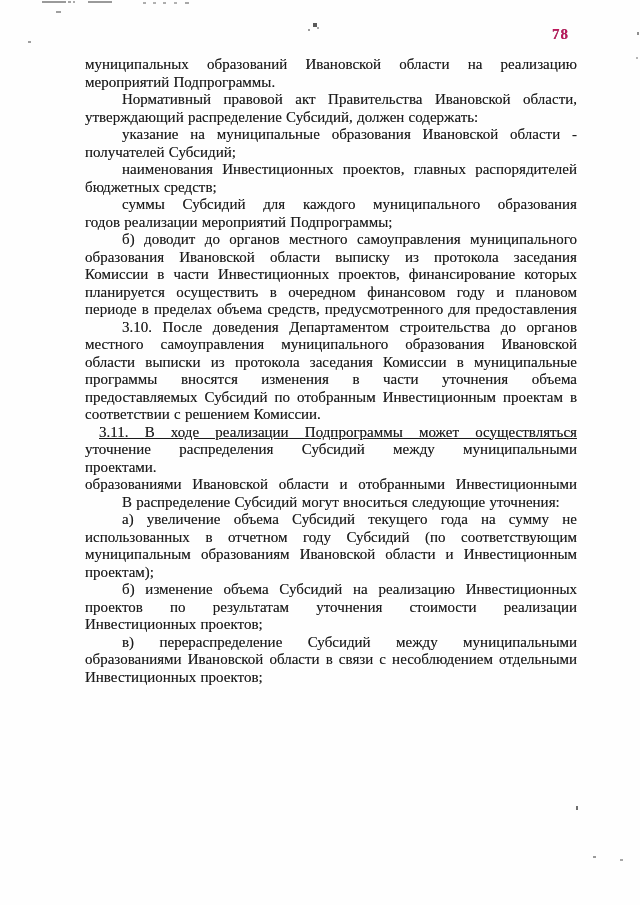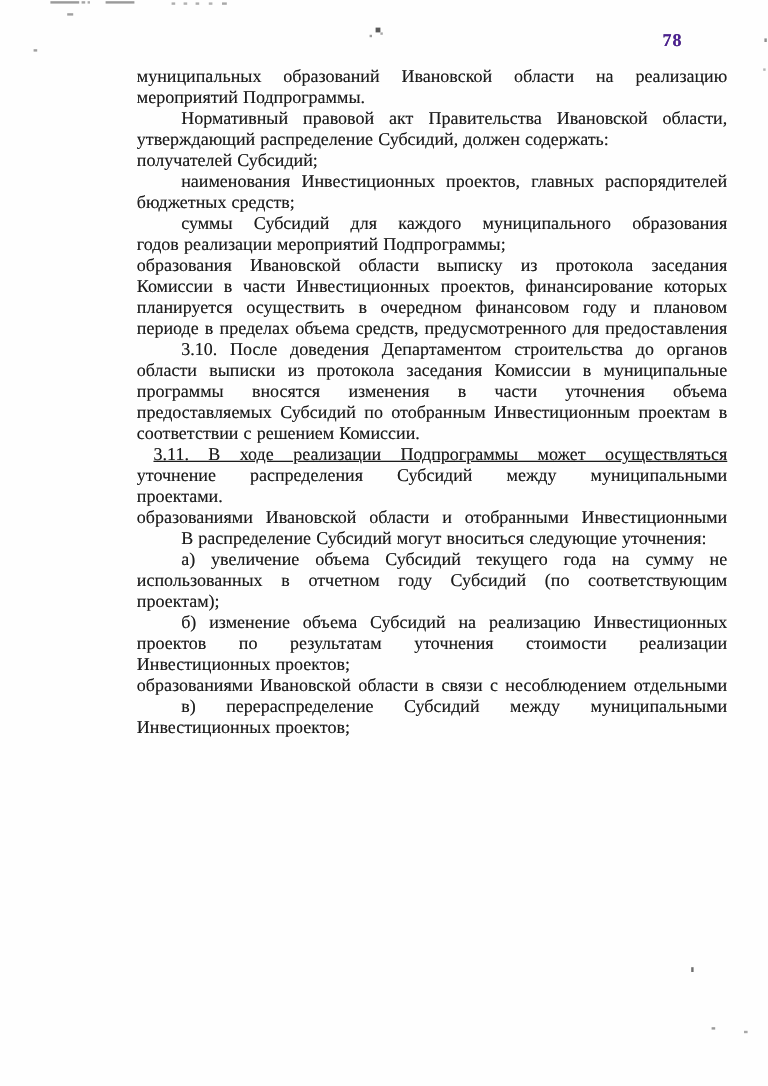"78" .page-number { color: #4c1d95 -> #be185d }
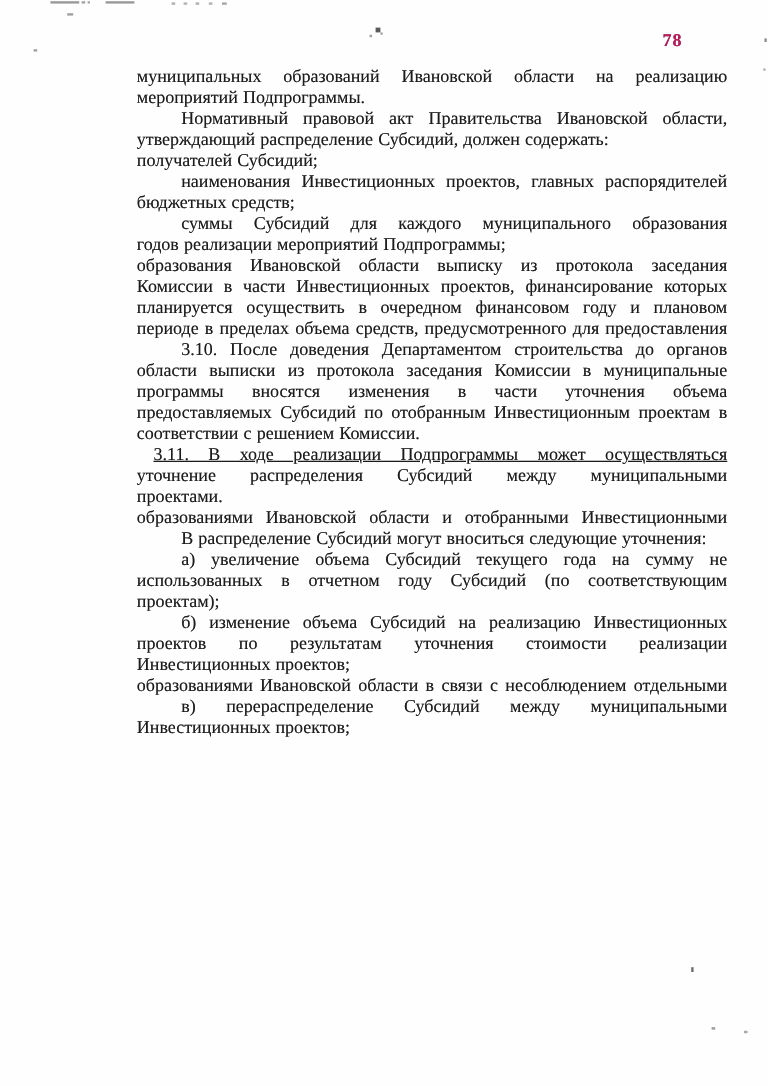"муниципальных образований Ивановской" div.body-text { margin-left: 29px -> none }
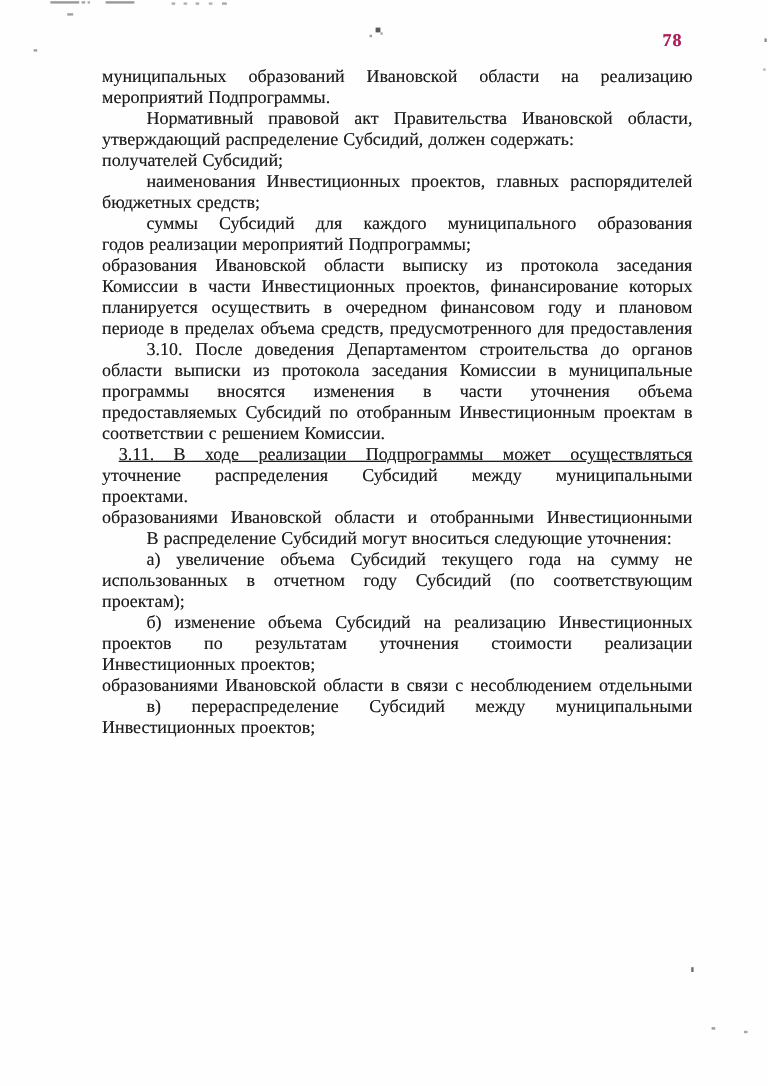"указание на муниципальные образования" div.line { html: none -> <div>указание на муниципальные образования Ивановской области -</div> }
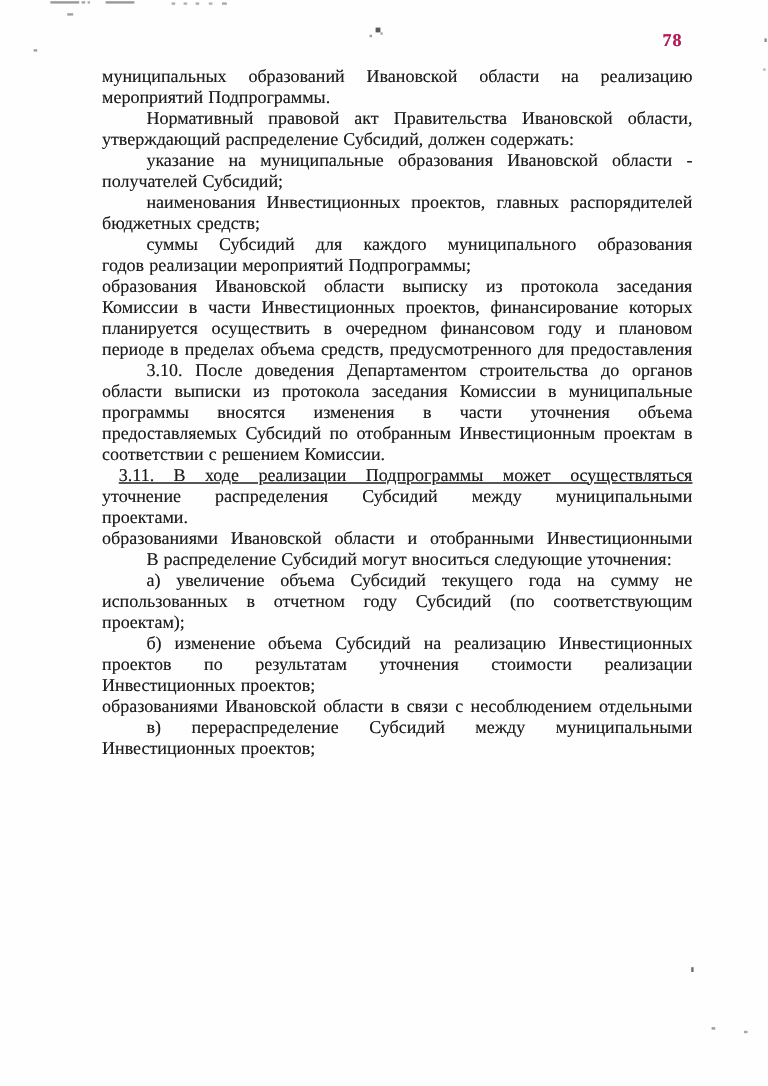"б) доводит до органов местного" div.line { html: none -> <div>б) доводит до органов местного самоуправления муниципального</div> }
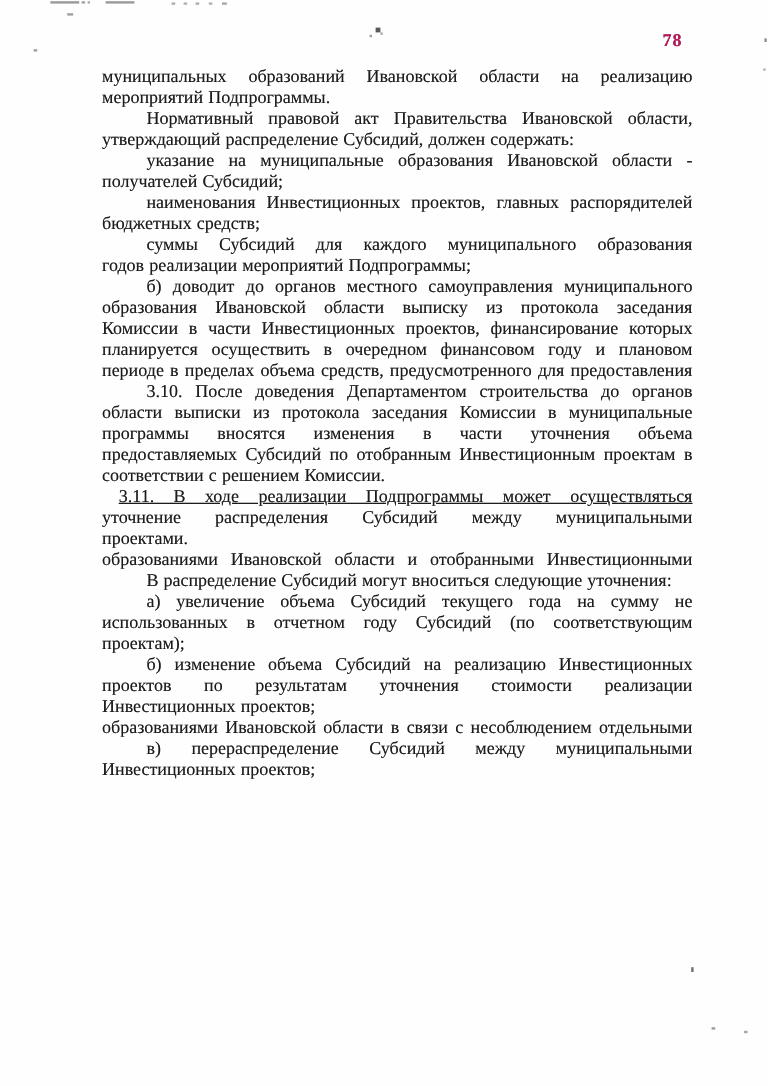"местного самоуправления муниципального" div.line { html: none -> <div>местного самоуправления муниципального образования Ивановской</div> }
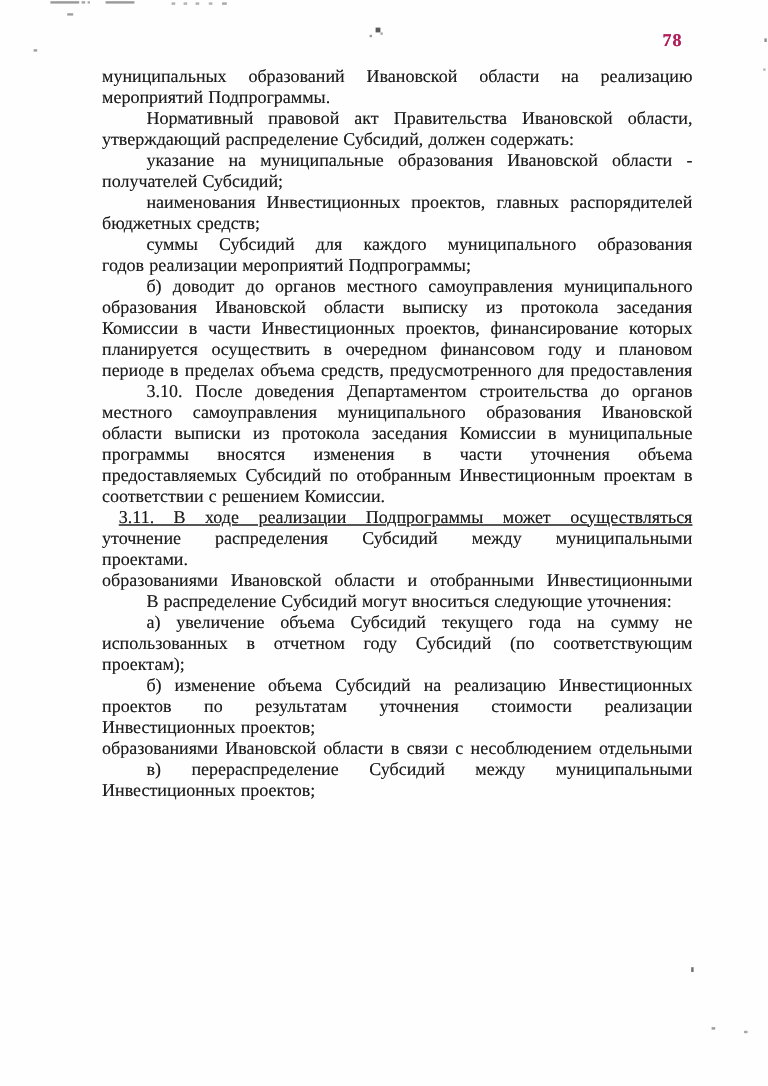"муниципальным образованиям Ивановской" div.line { html: none -> <div>муниципальным образованиям Ивановской области и Инвестиционным</div> }
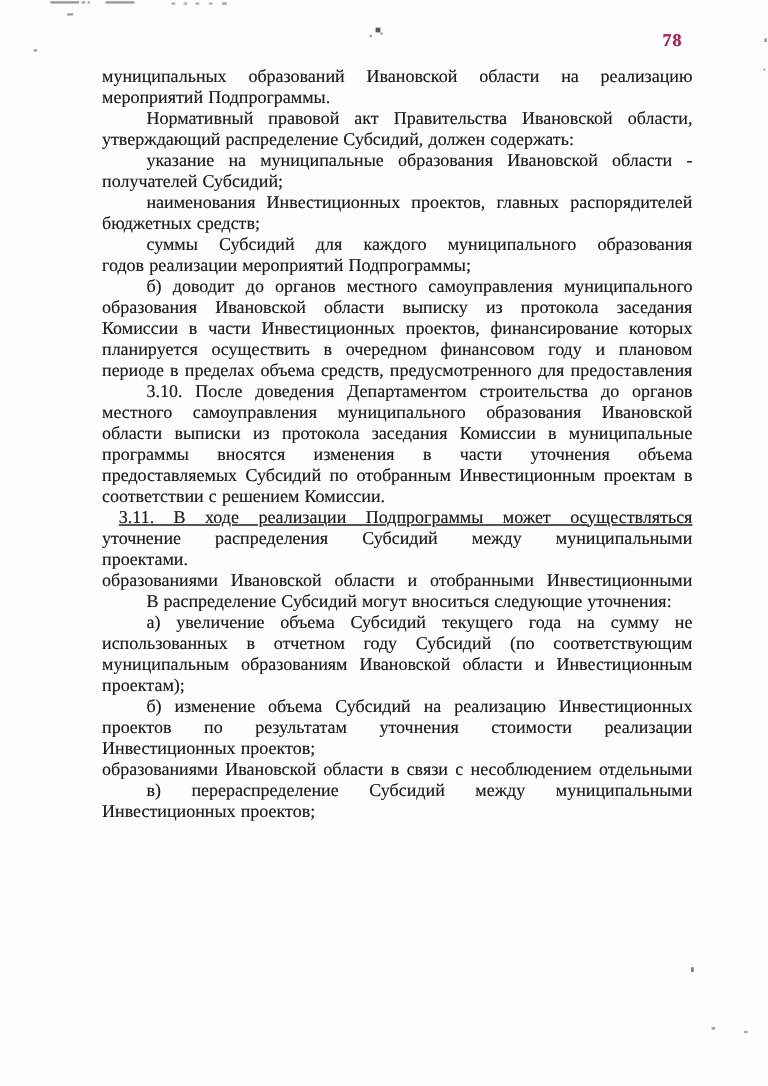"образованиями Ивановской области в связи" div.line { order: before "в) перераспределение Субсидий между" -> after "в) перераспределение Субсидий между" }
